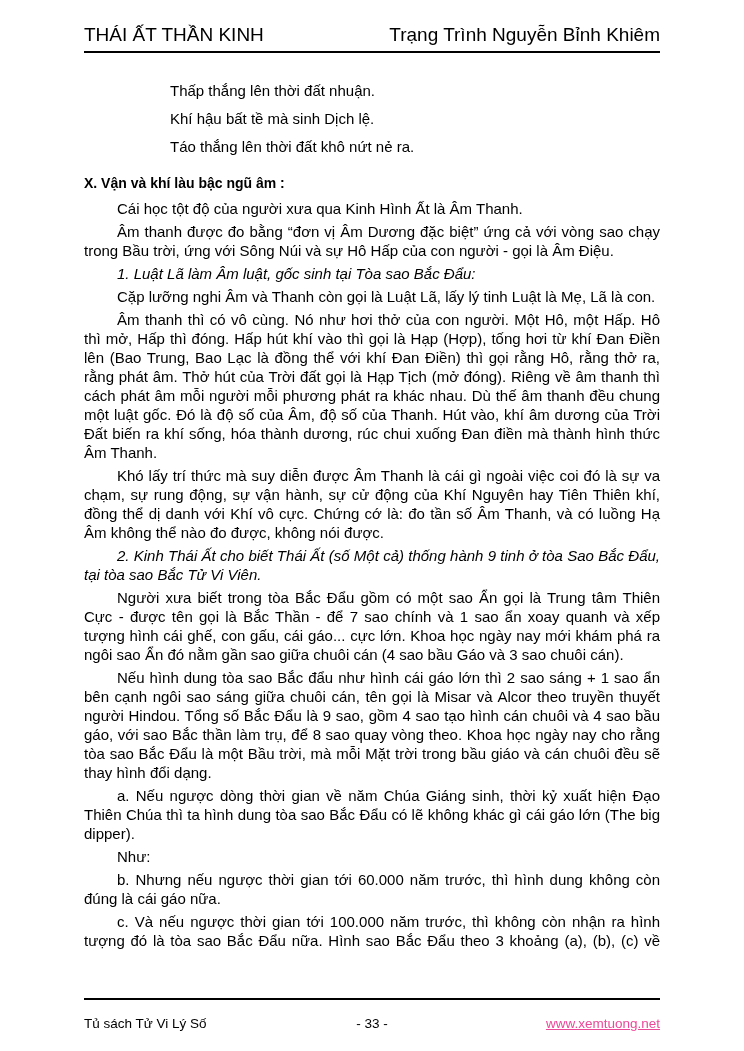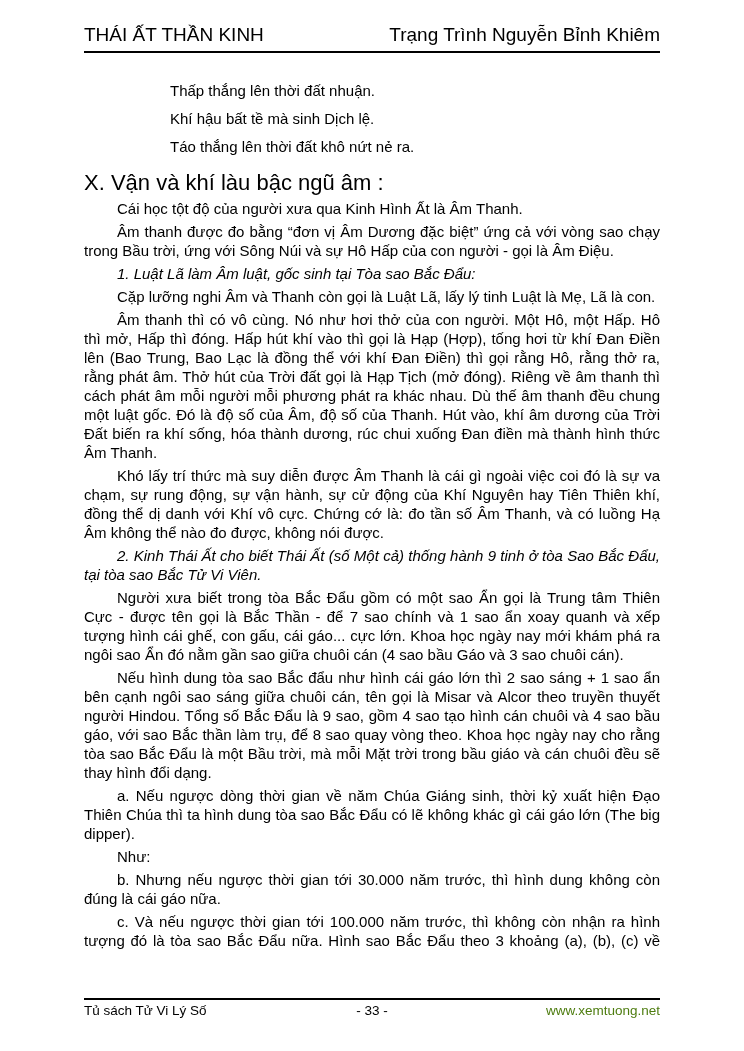"X. Vận và khí làu" .section-heading { font-size: 22px -> 14px; font-weight: normal -> bold }
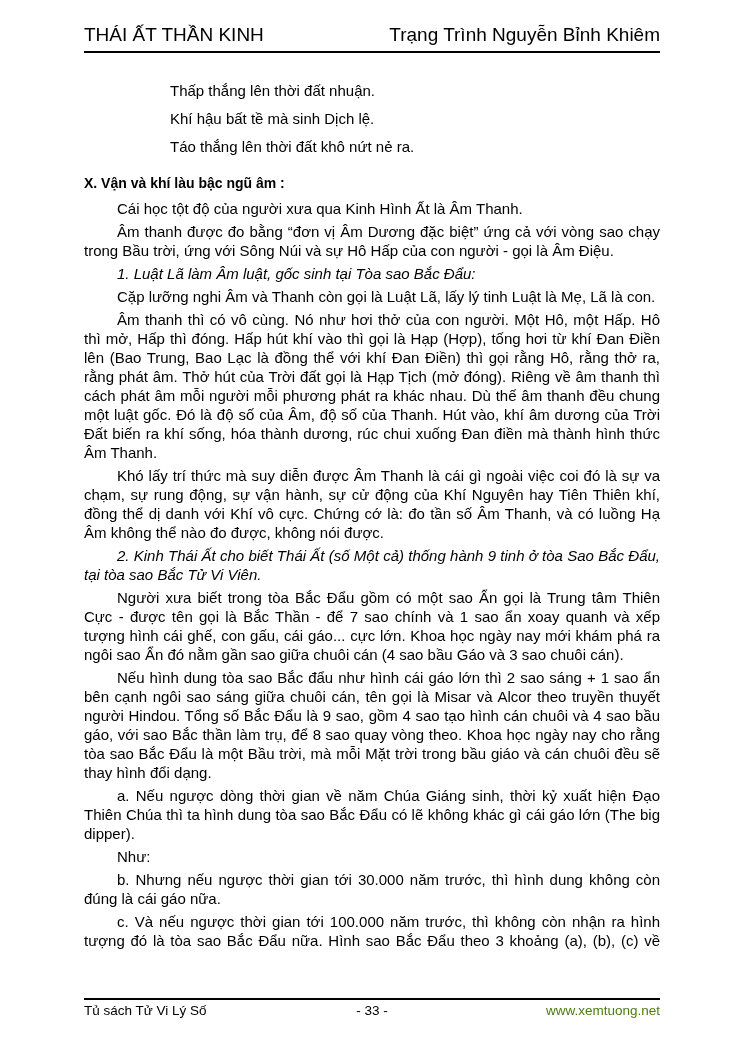"b. Nhưng nếu ngược thời" p.para { text: 30.000 -> 60.000 }
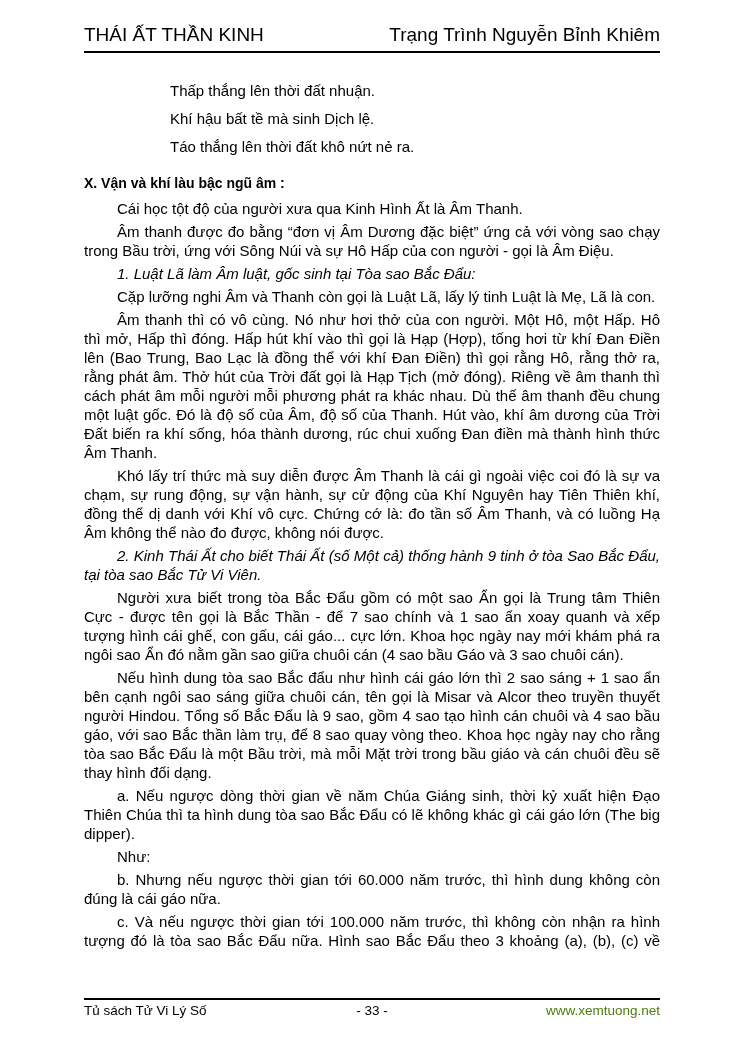"Tủ sách Tử Vi Lý" .footer { padding-top: 3px -> 16px }
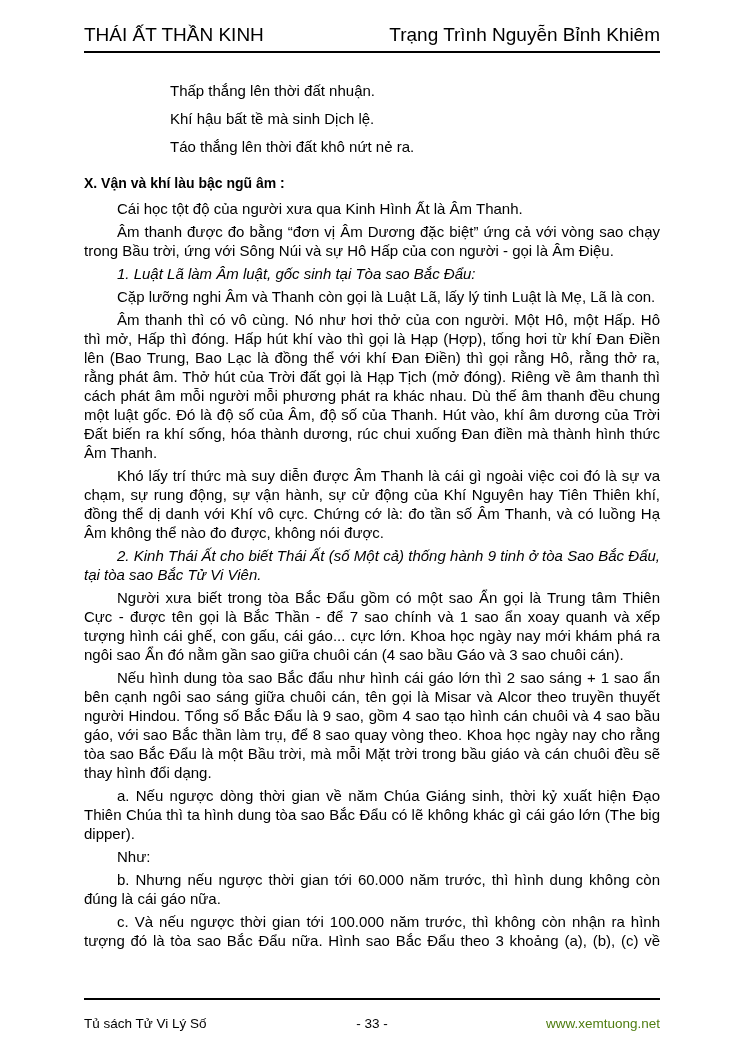"www.xemtuong.net" .footer a { color: #4d7c0f -> #ec4899; text-decoration: none -> underline }
